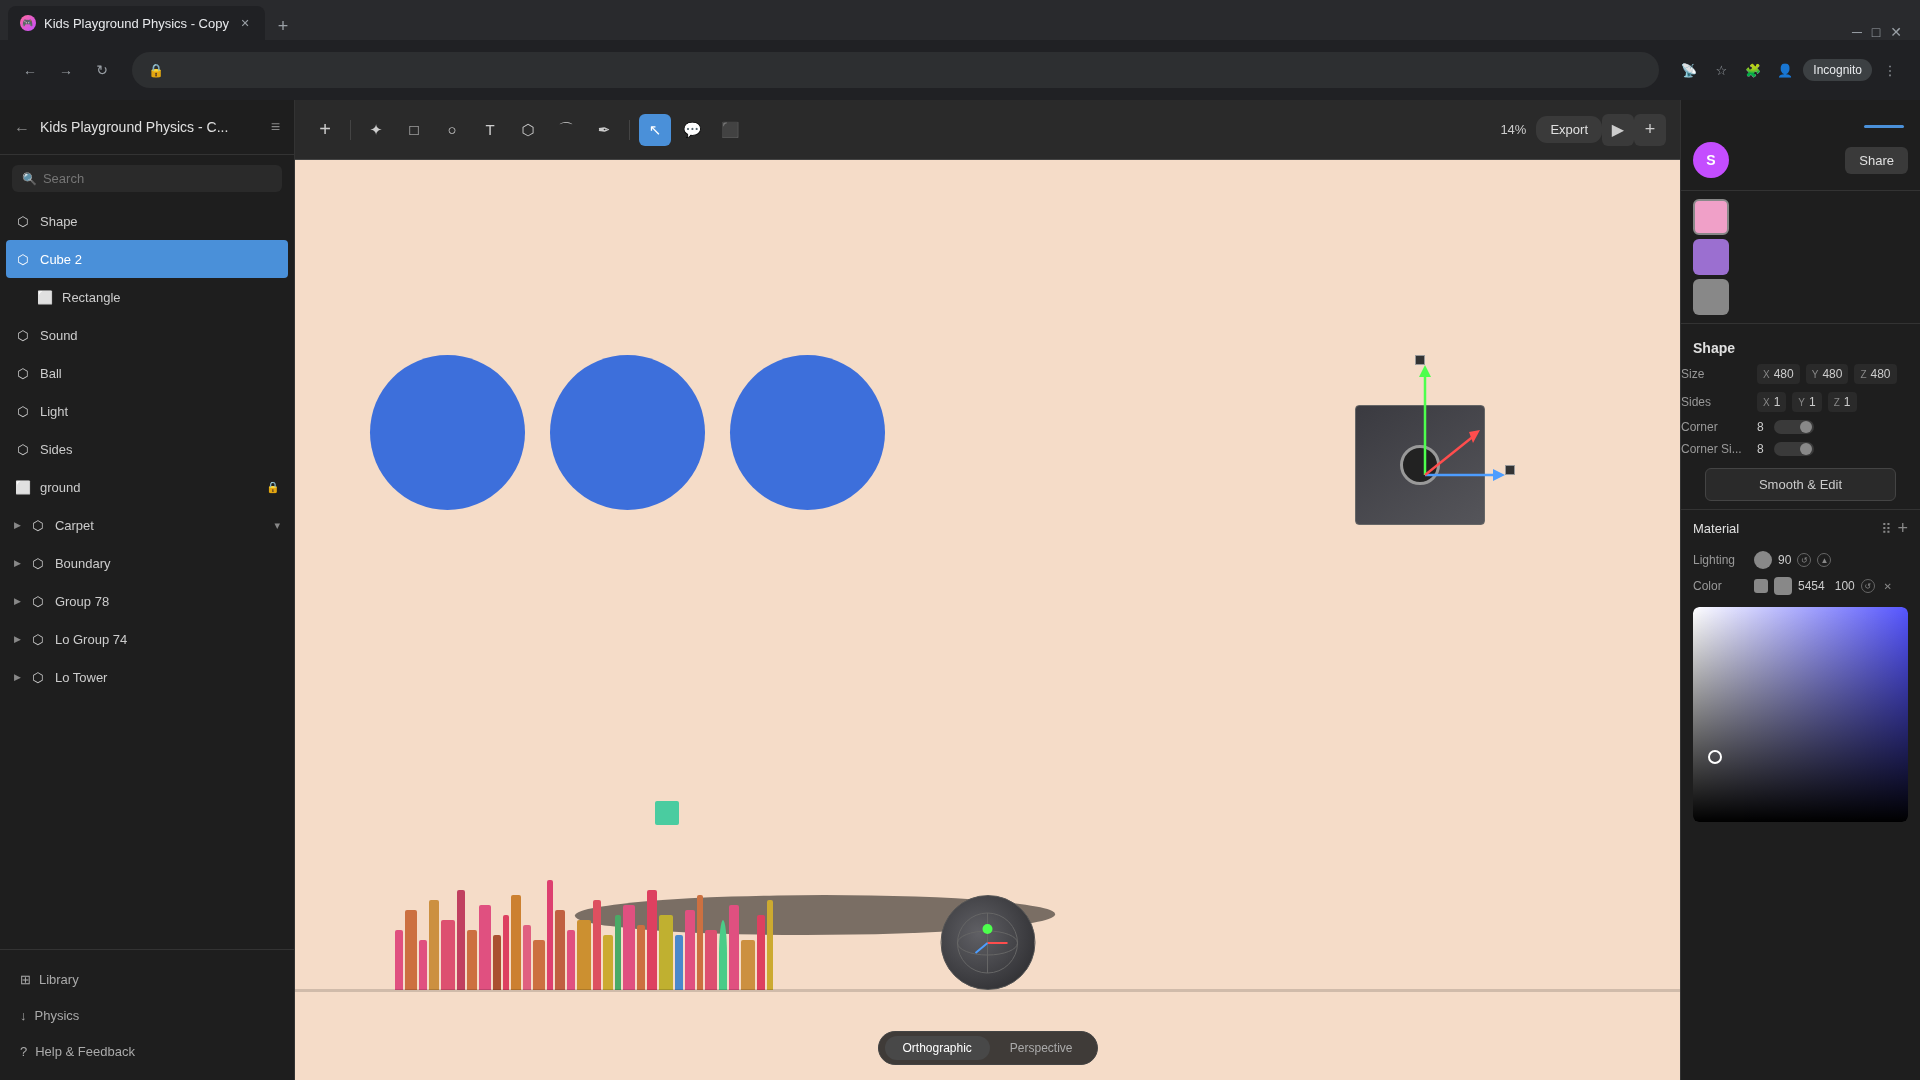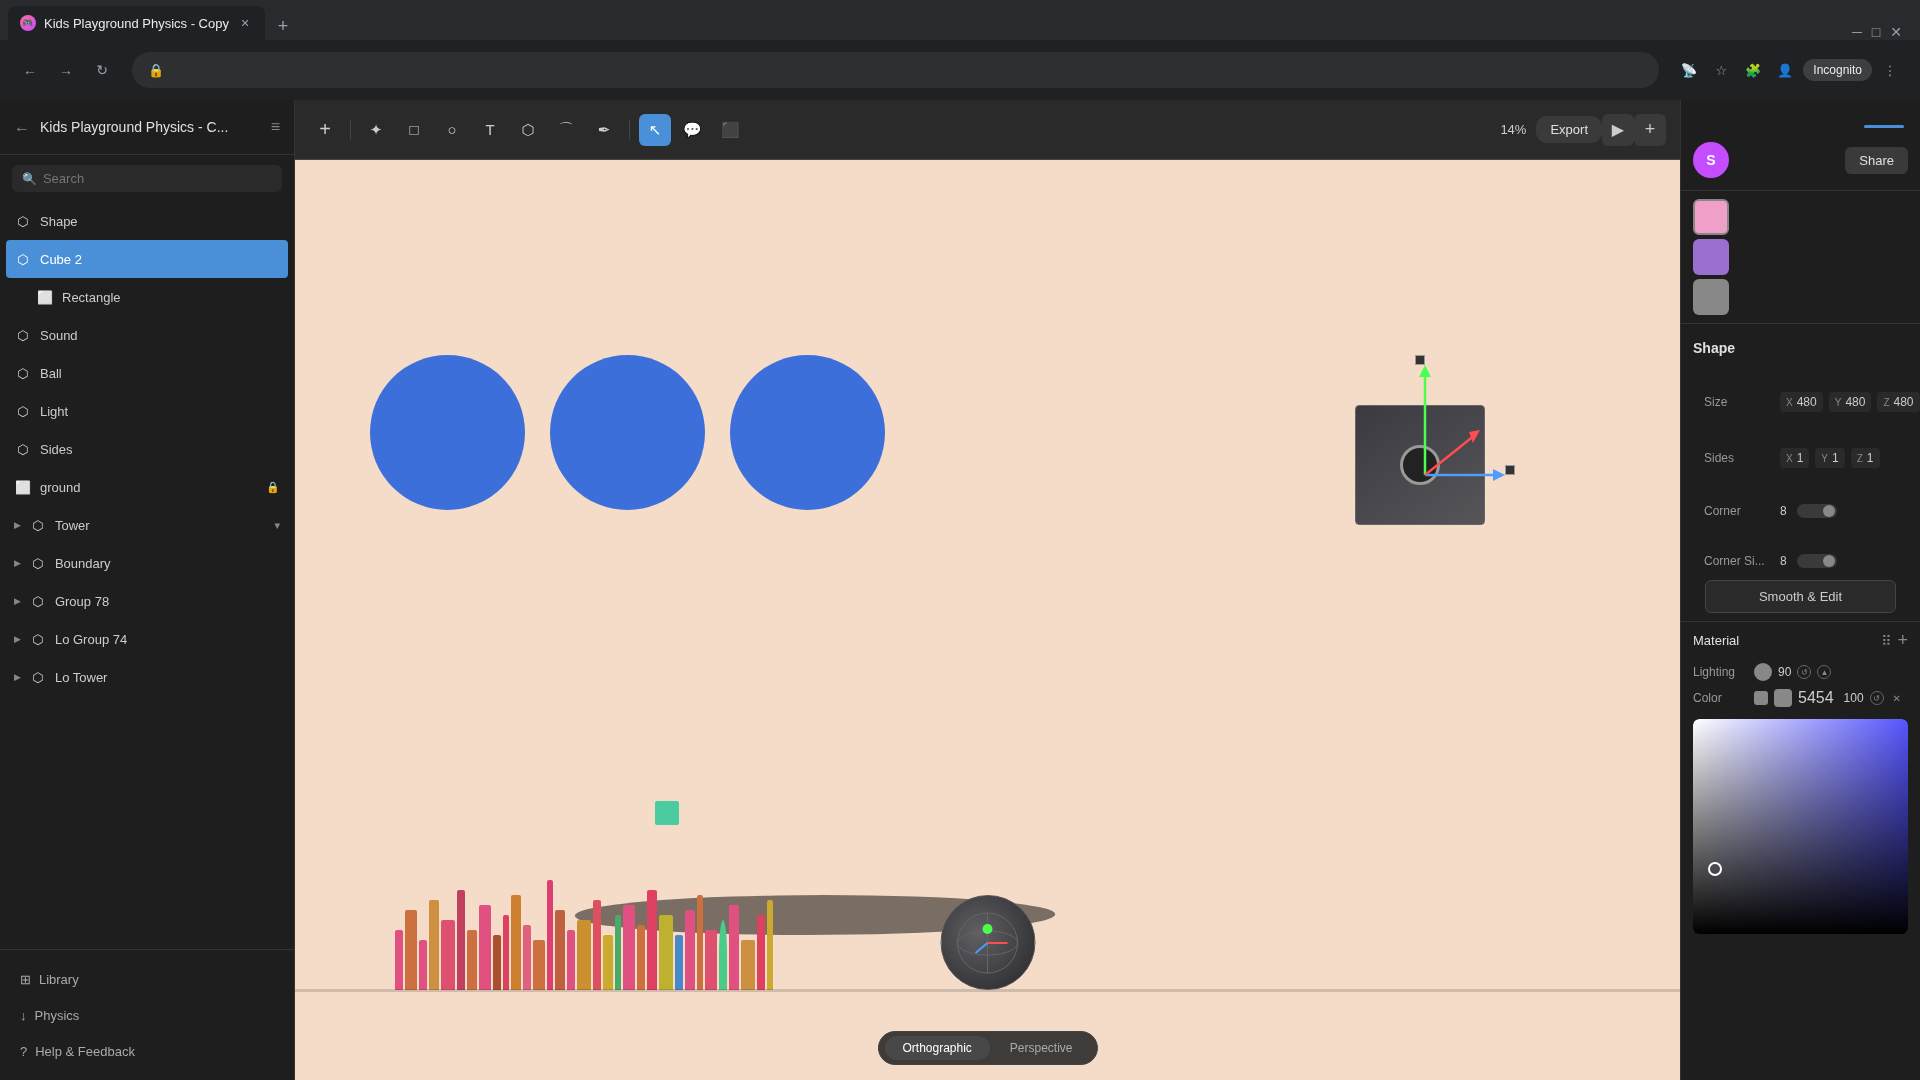"Size" .prop-row { margin-top: 28px -> none; padding: 4px 23px -> 4px 0 }
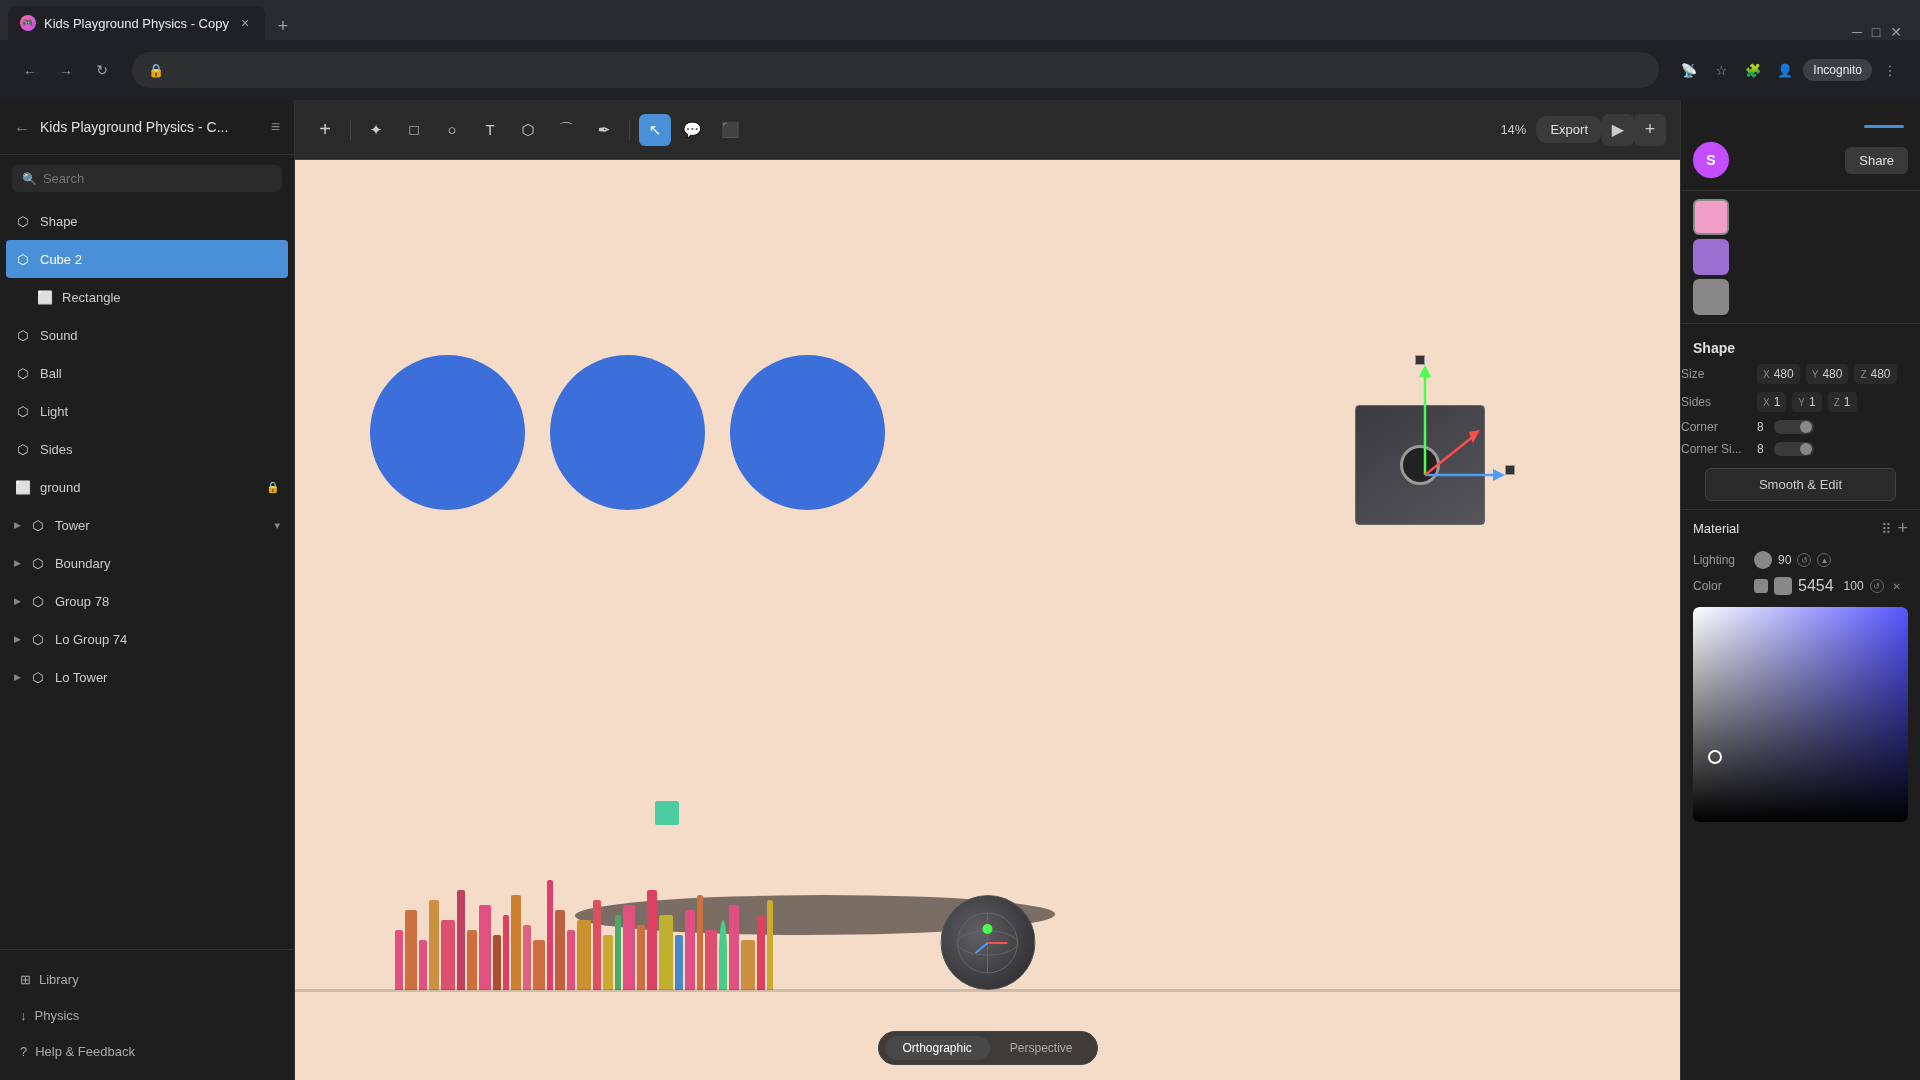"Tower" span.item-label { text: Tower -> Carpet }
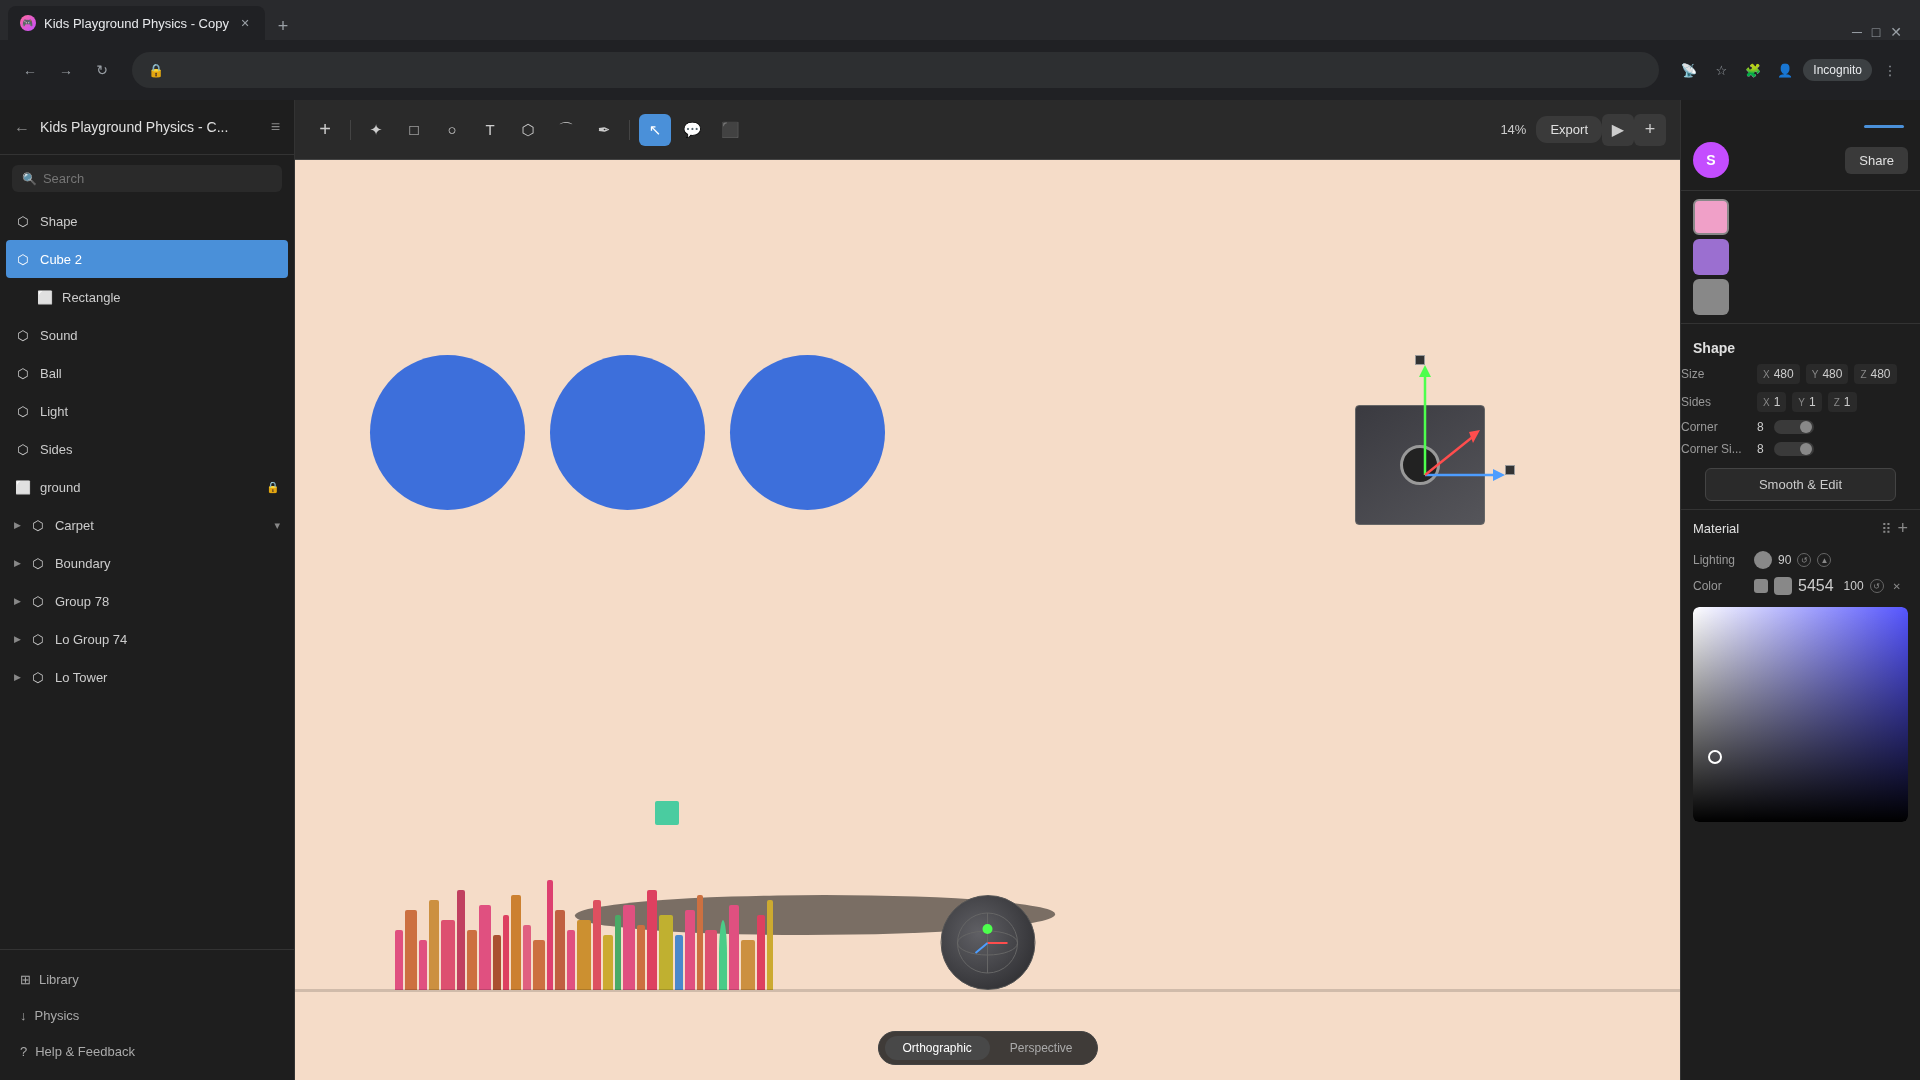"5454" span { font-size: 16px -> 12px }
